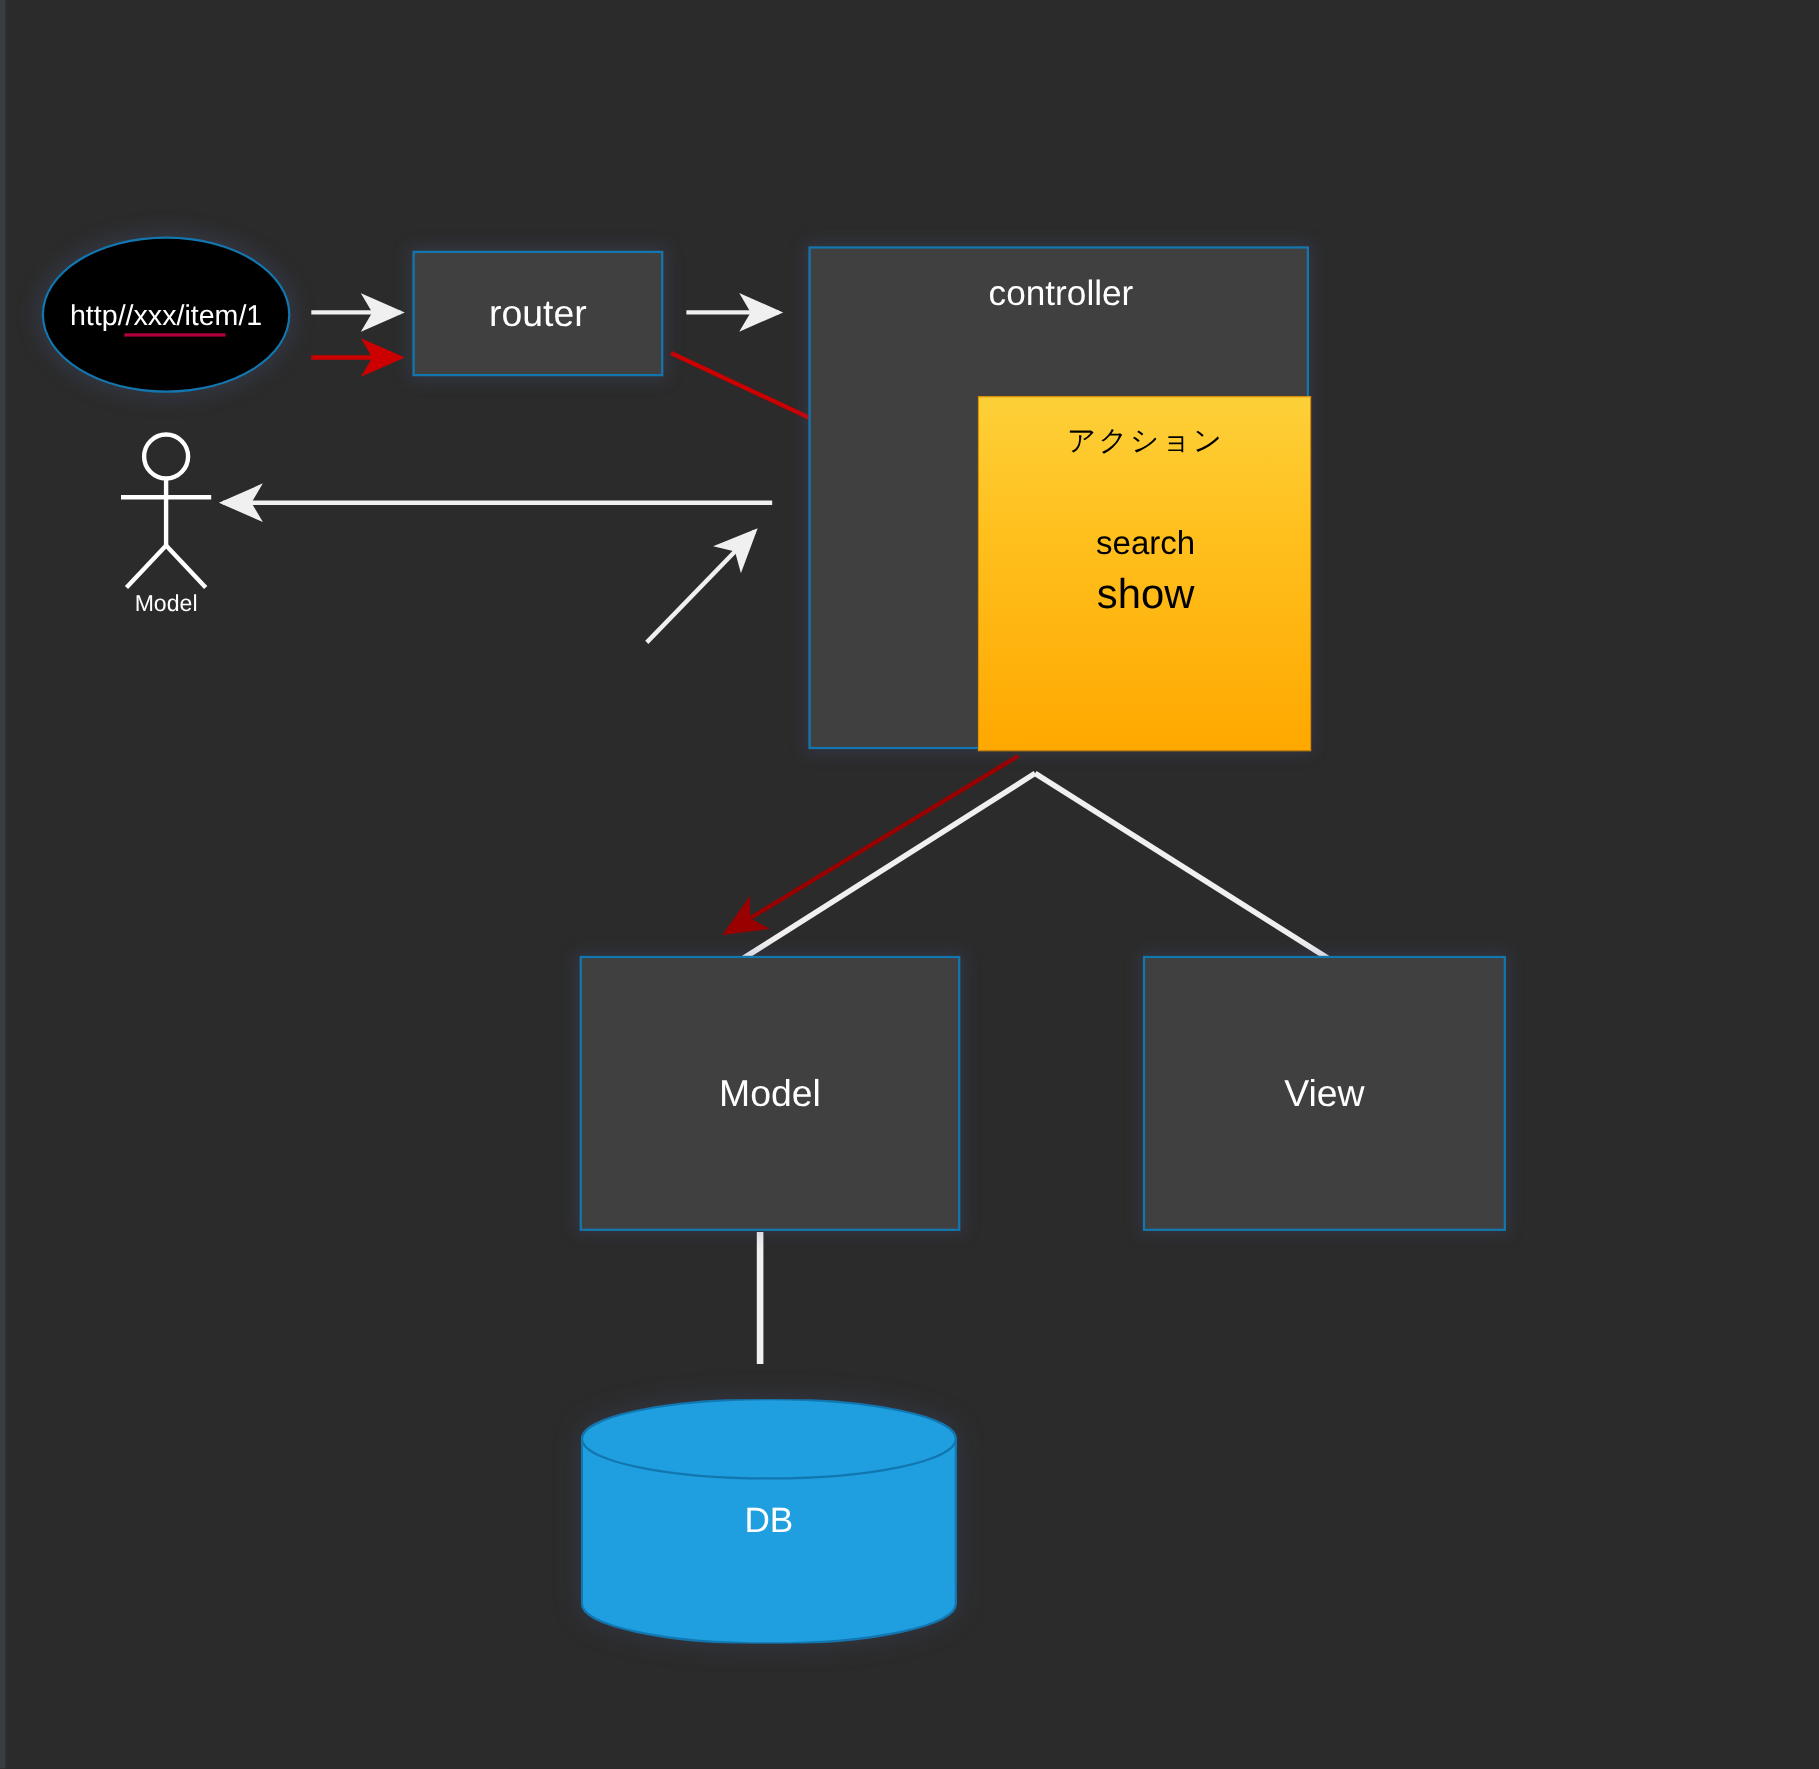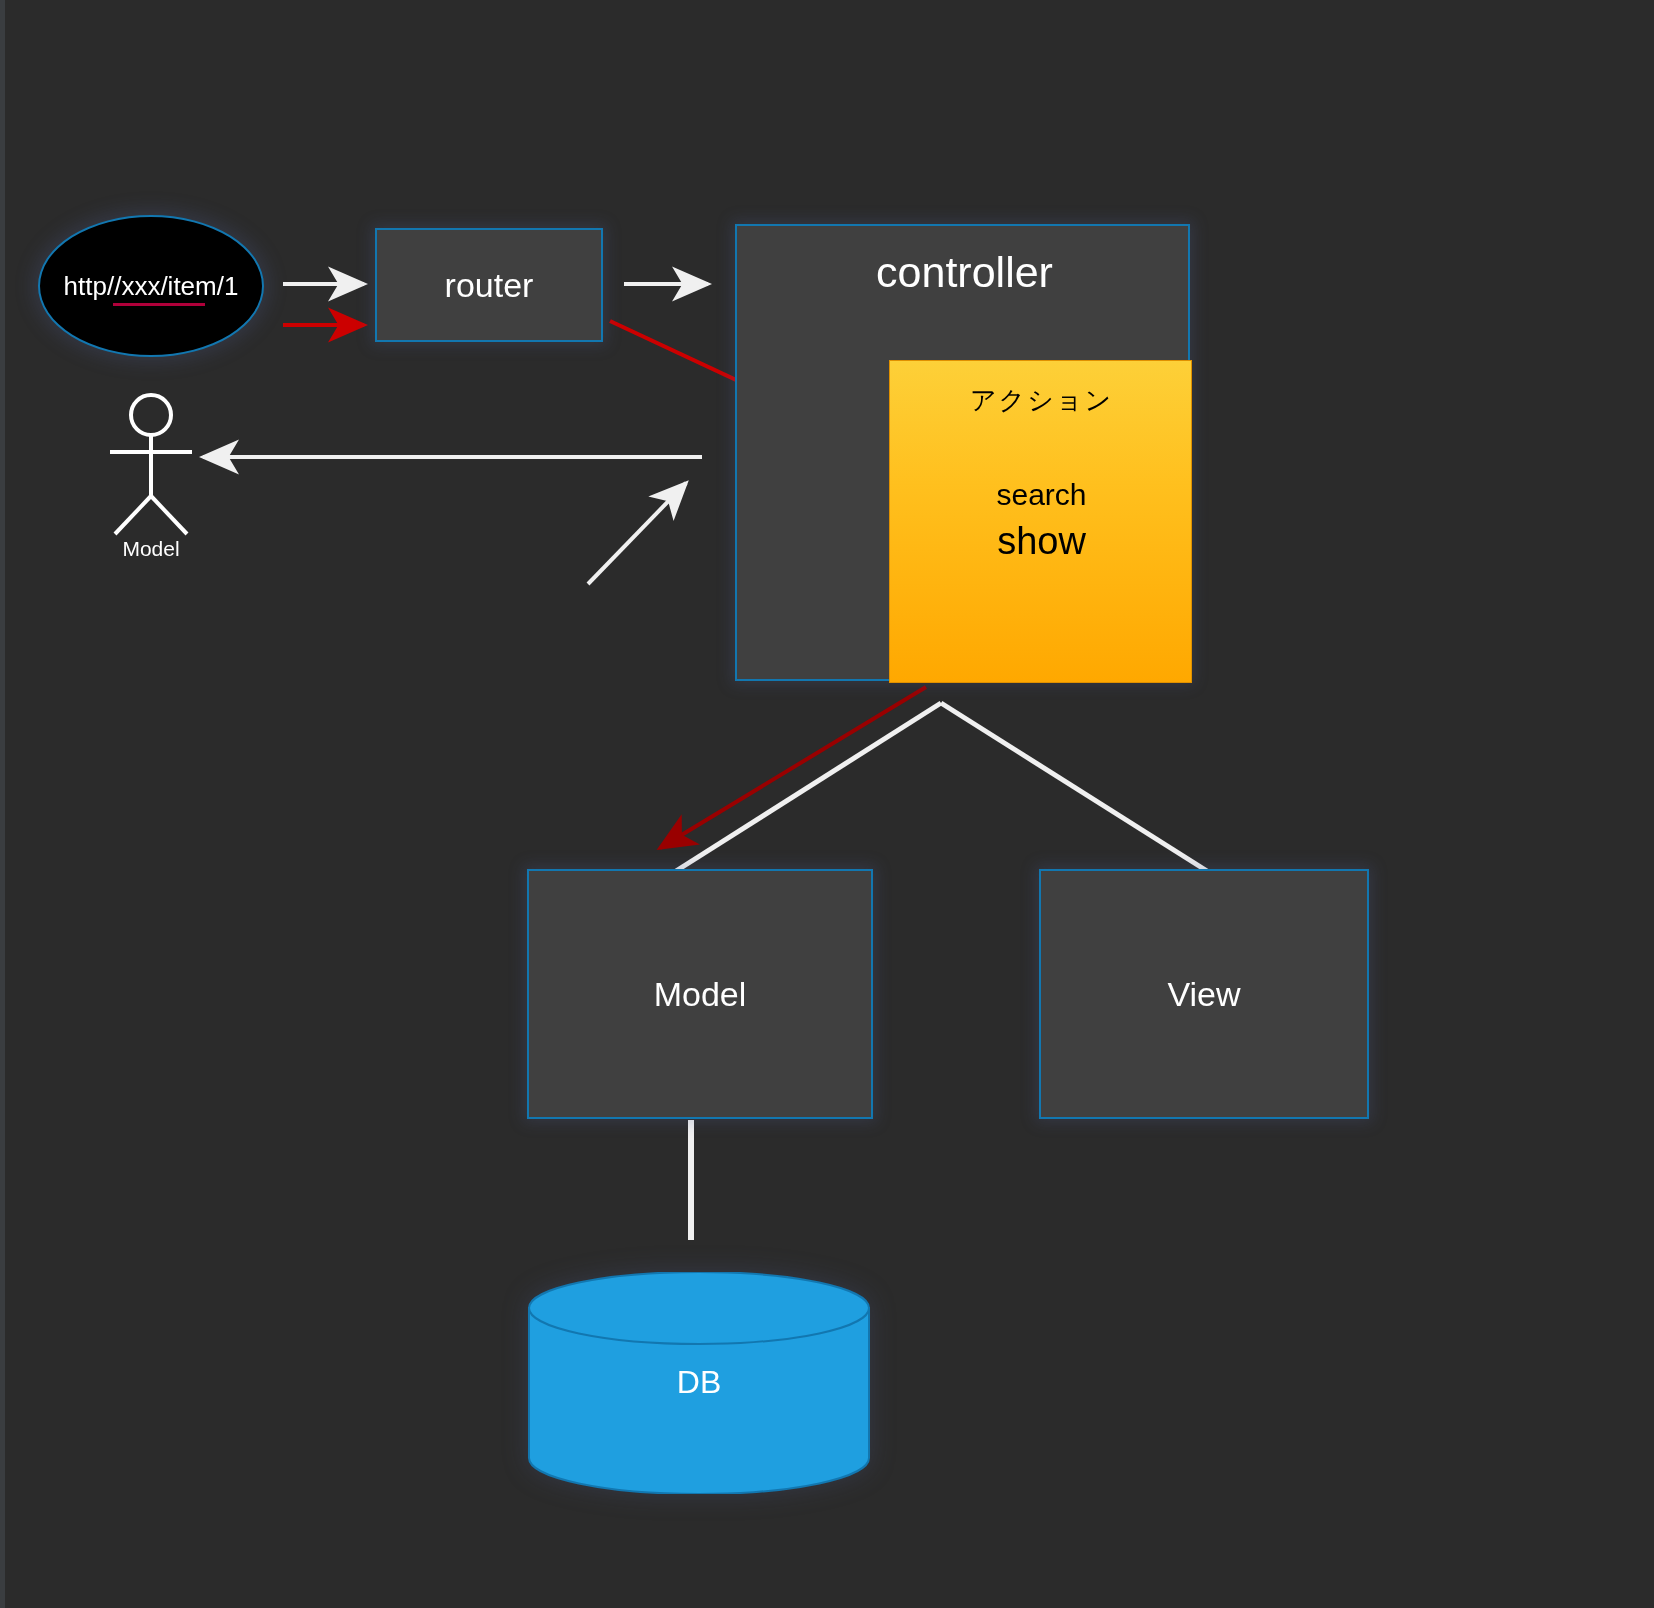"controller" #controller-label { font-size: 43px -> 32px }
